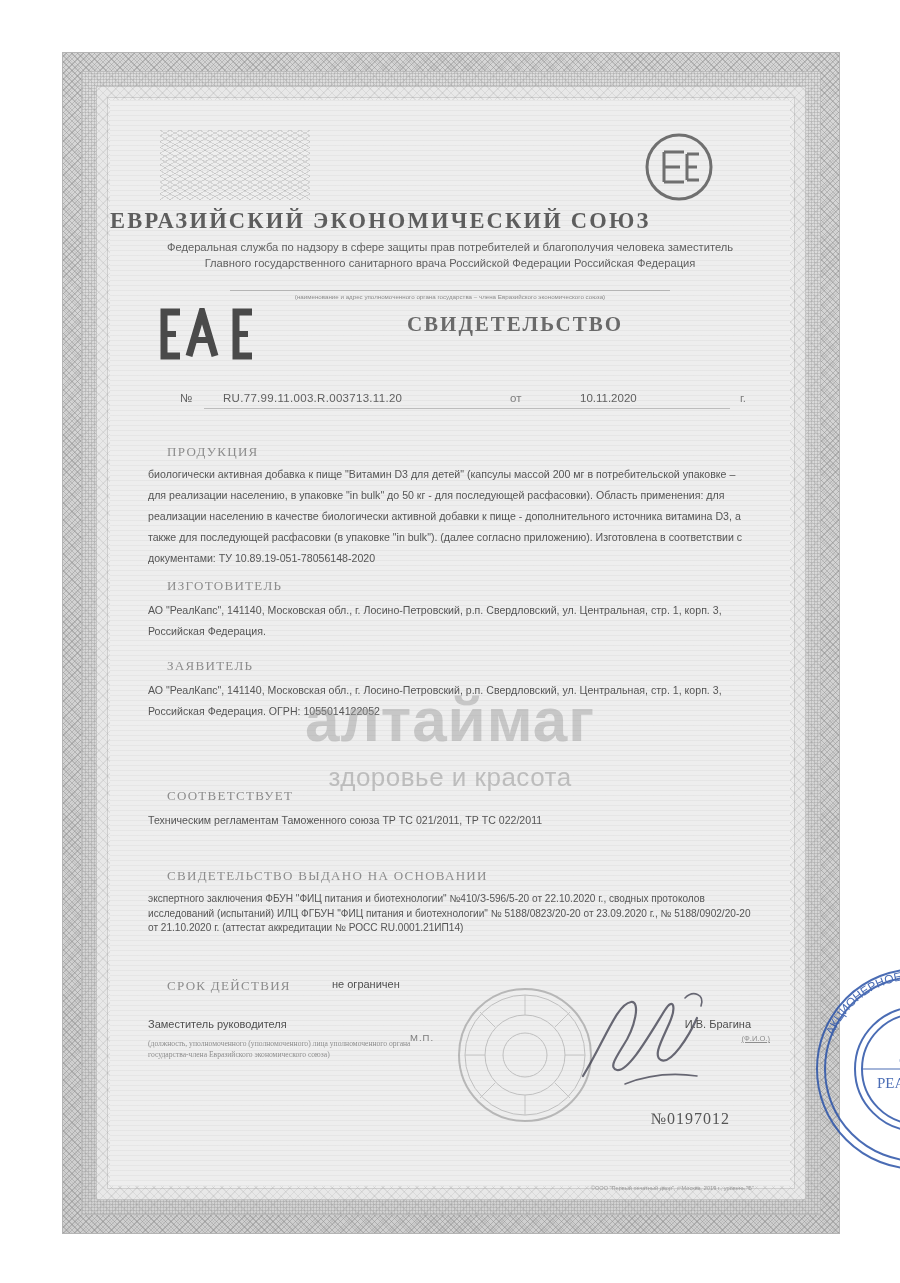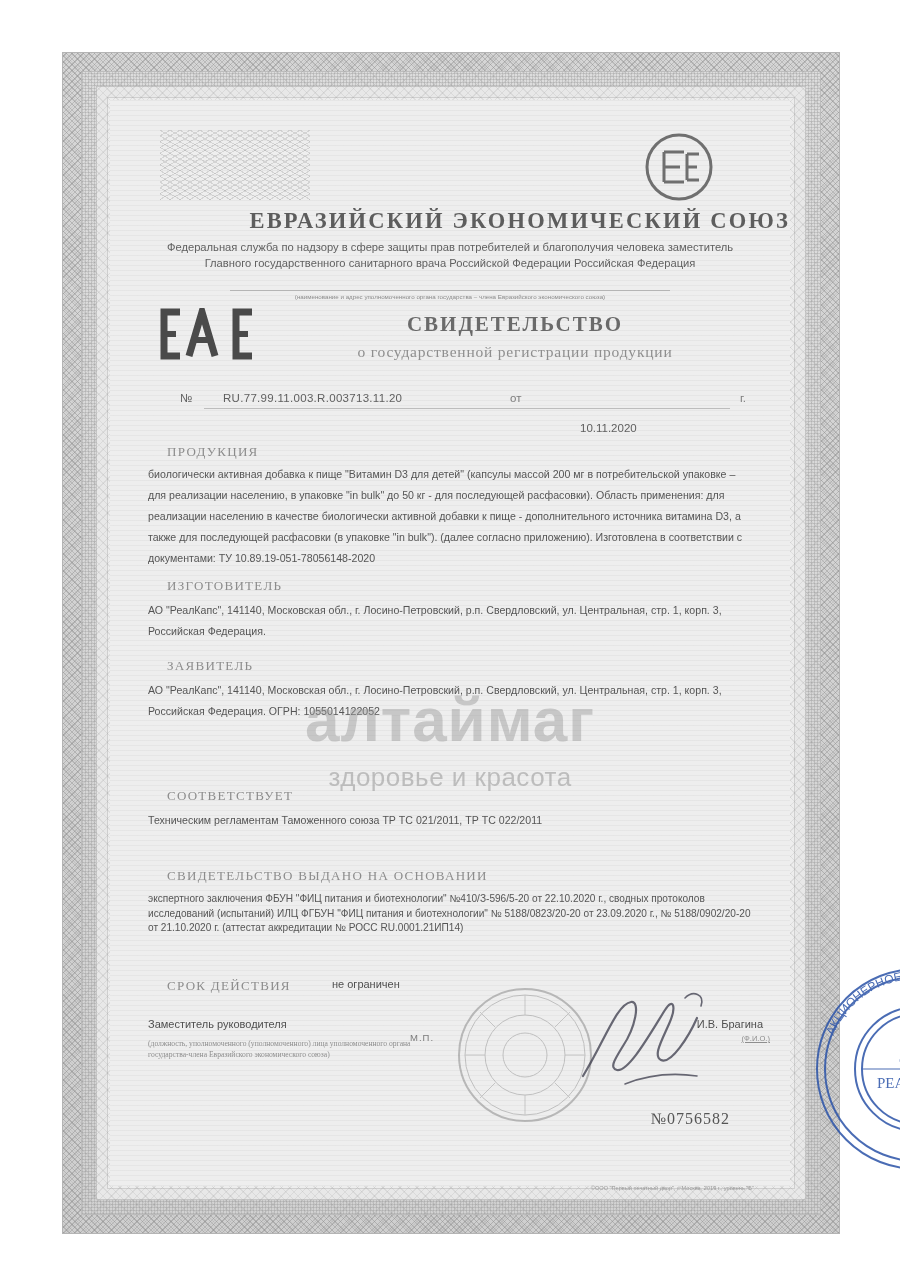"ЕВРАЗИЙСКИЙ ЭКОНОМИЧЕСКИЙ СОЮЗ" .title-main { text-align: right -> left }
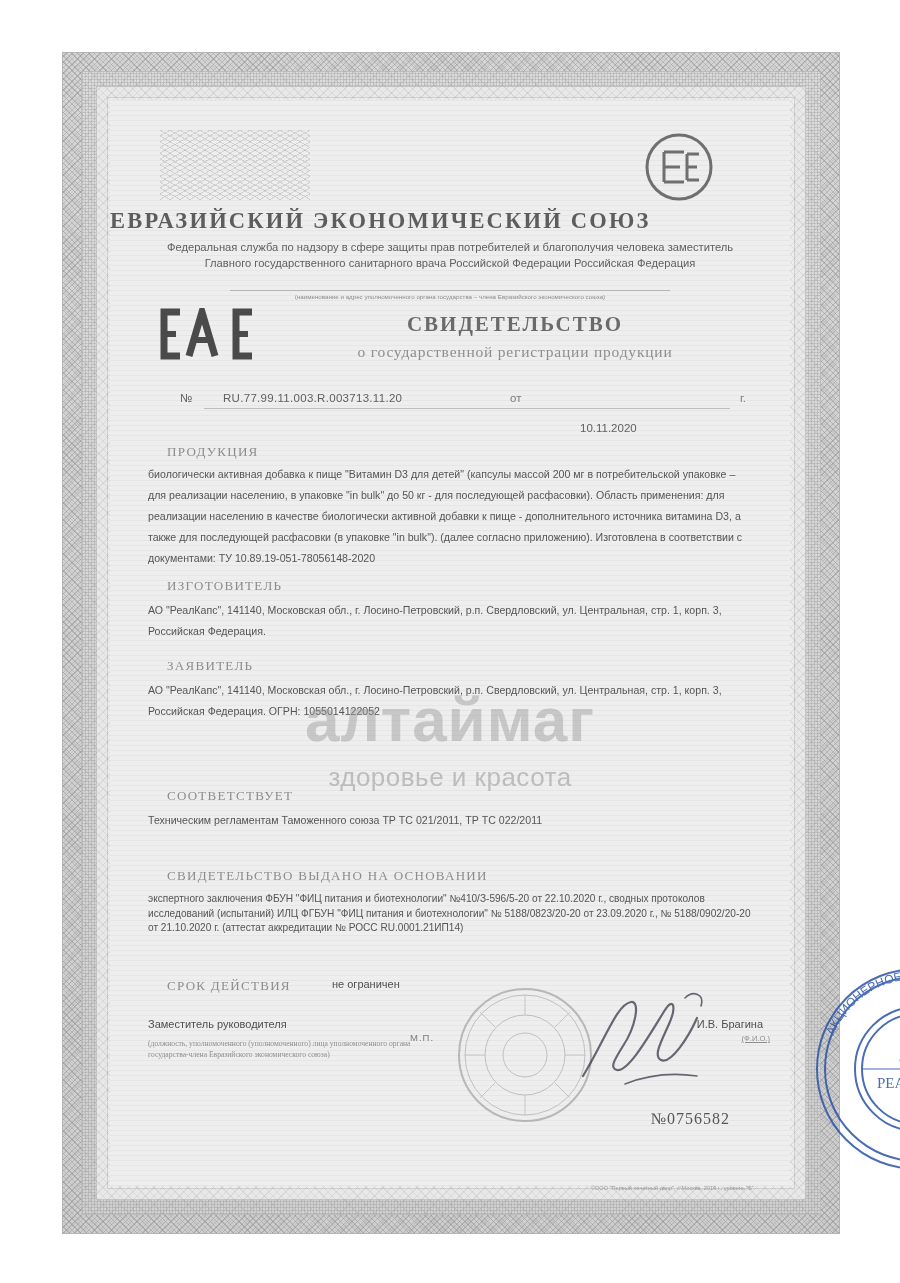"о государственной регистрации продукции" div.cert-subtitle { html: <div>о государственной регистрации продукции</div> -> none }
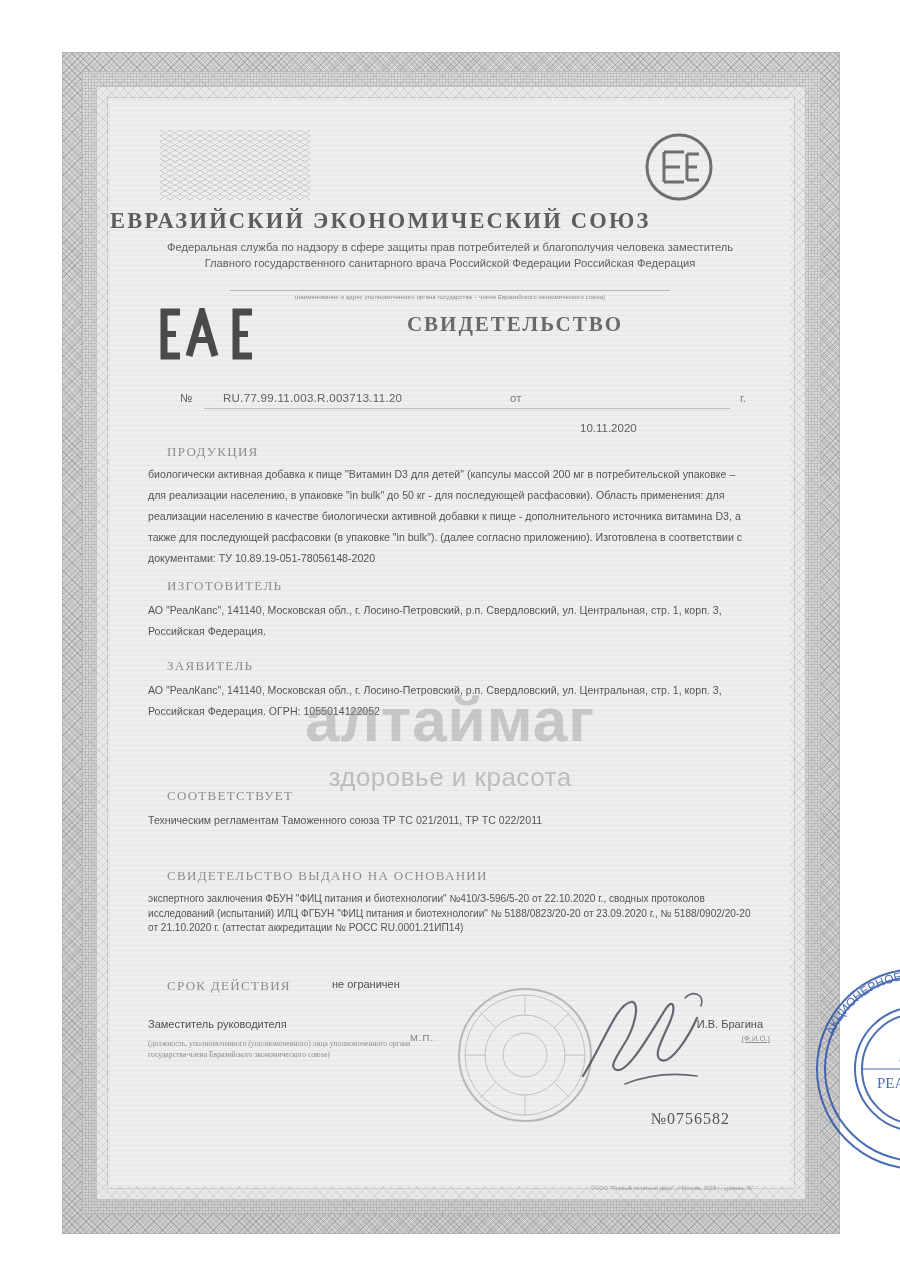"10.11.2020" .numline .n-date { margin-top: 30px -> none }
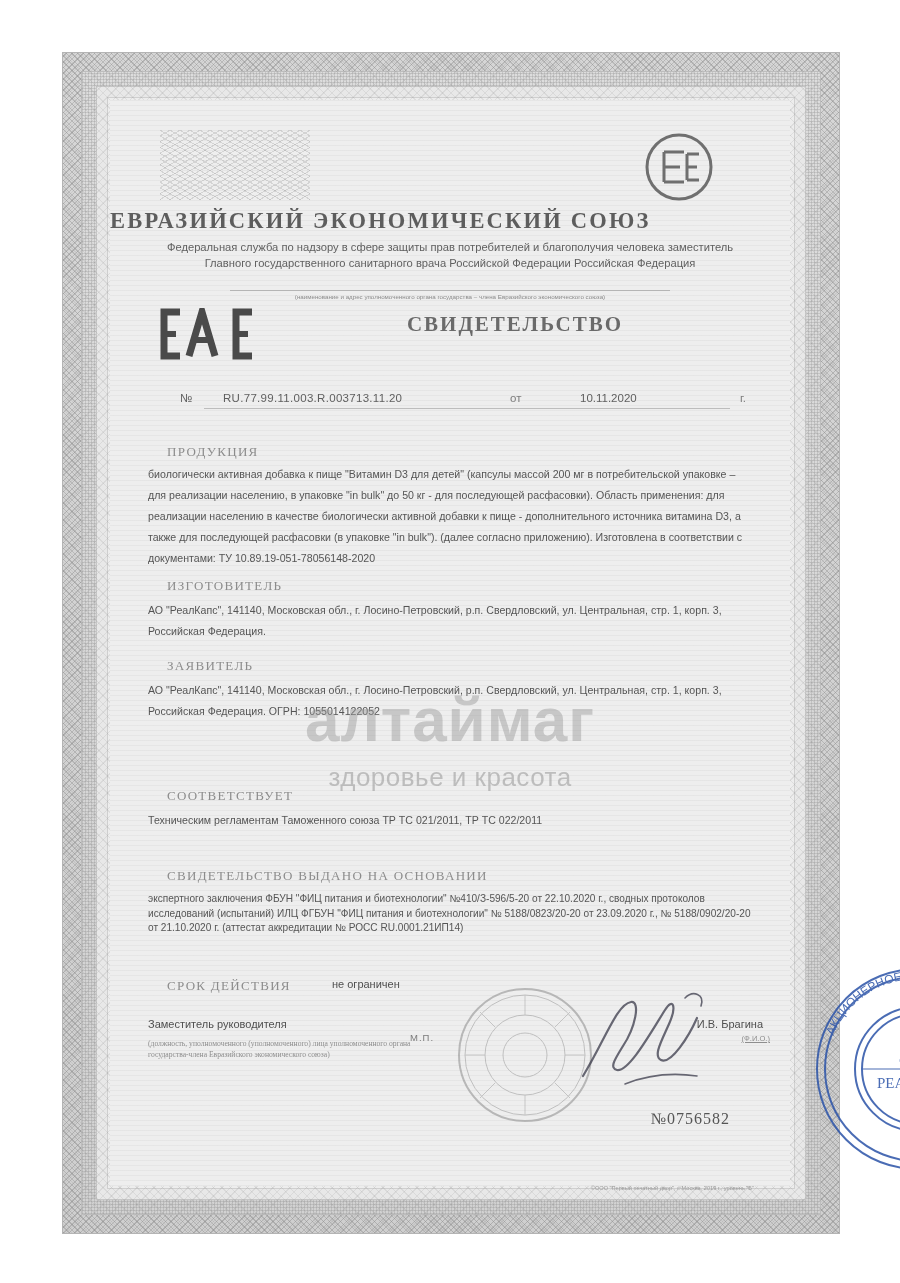"И.В. Брагина" .signrow .name { right: 0 -> 12px }
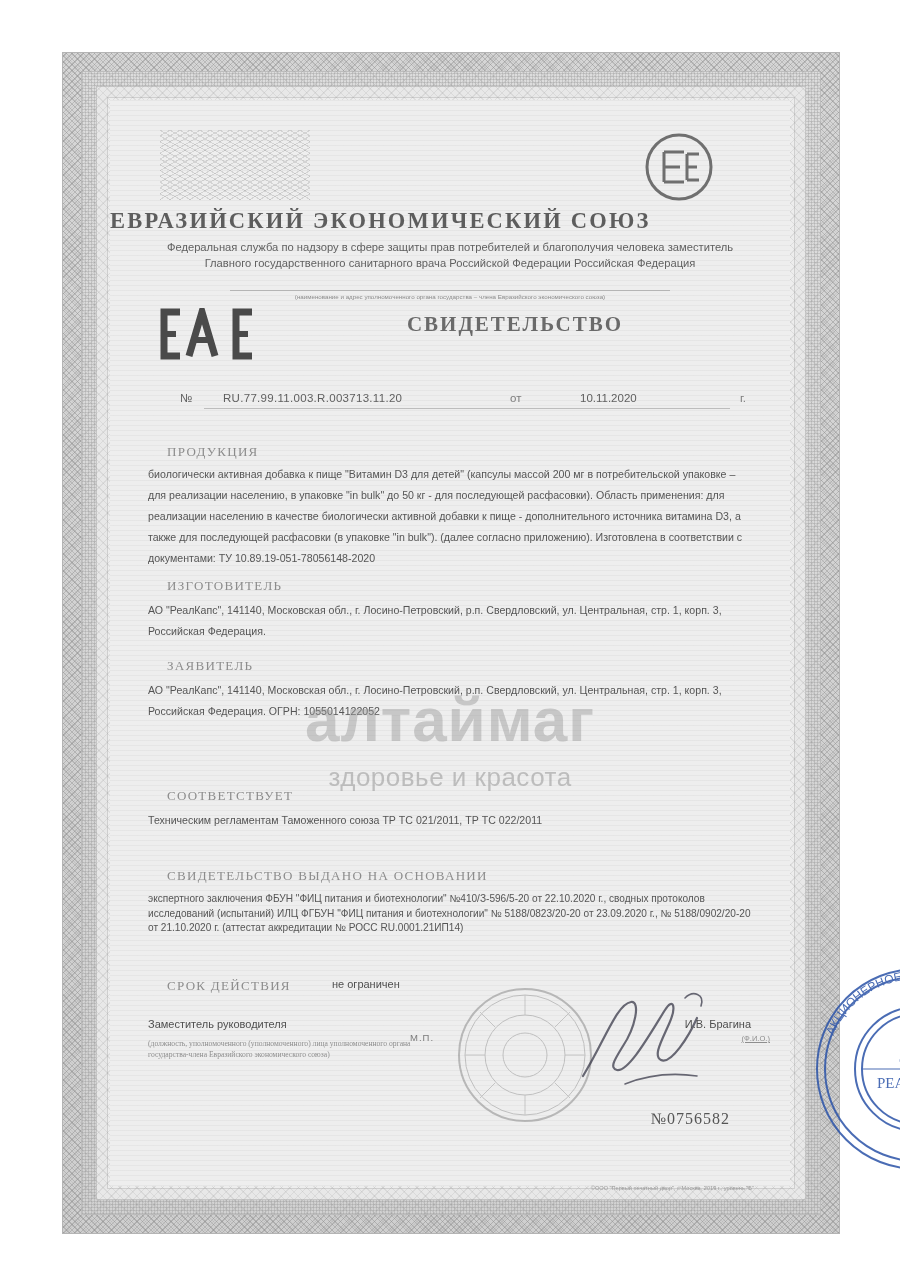"№0756582" div.blank-no { text: 0756582 -> 0197012 }
